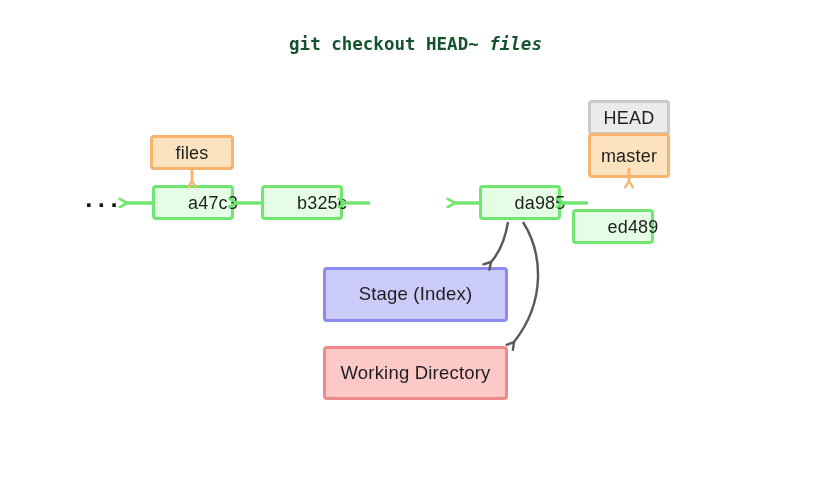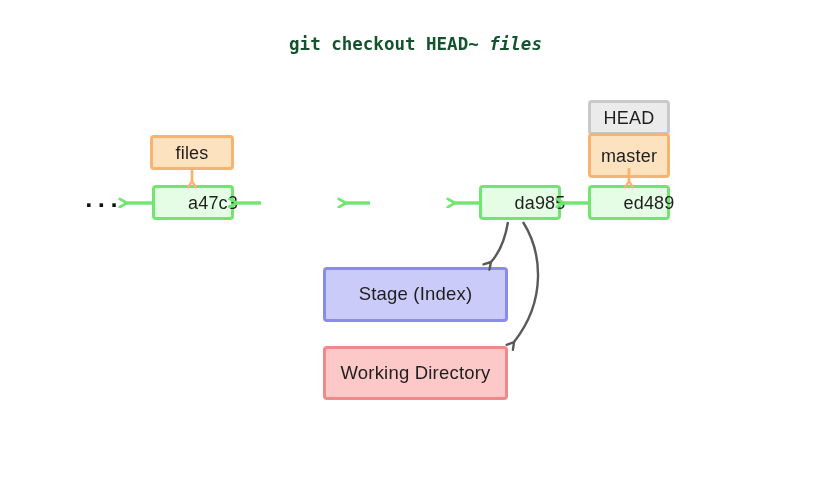"b325c" div.box { html: none -> <div> <span>b325c</span> </div> }
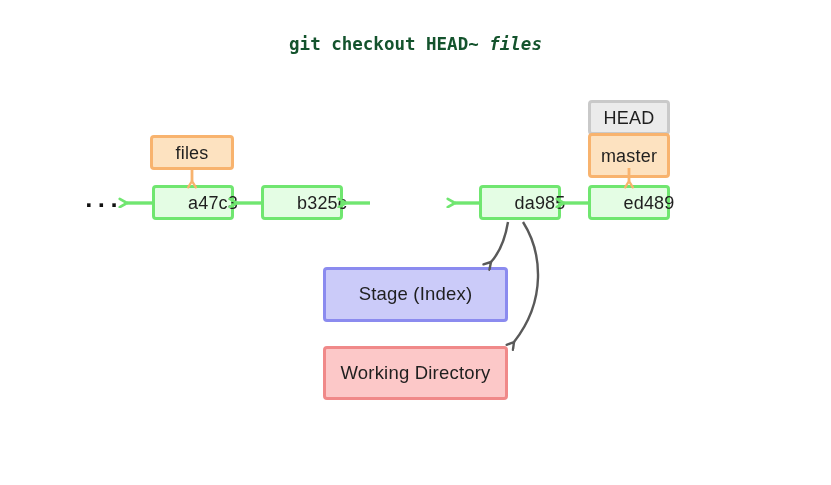"ed489" div.box { left: 588px -> 572px; margin-top: none -> 24px }
